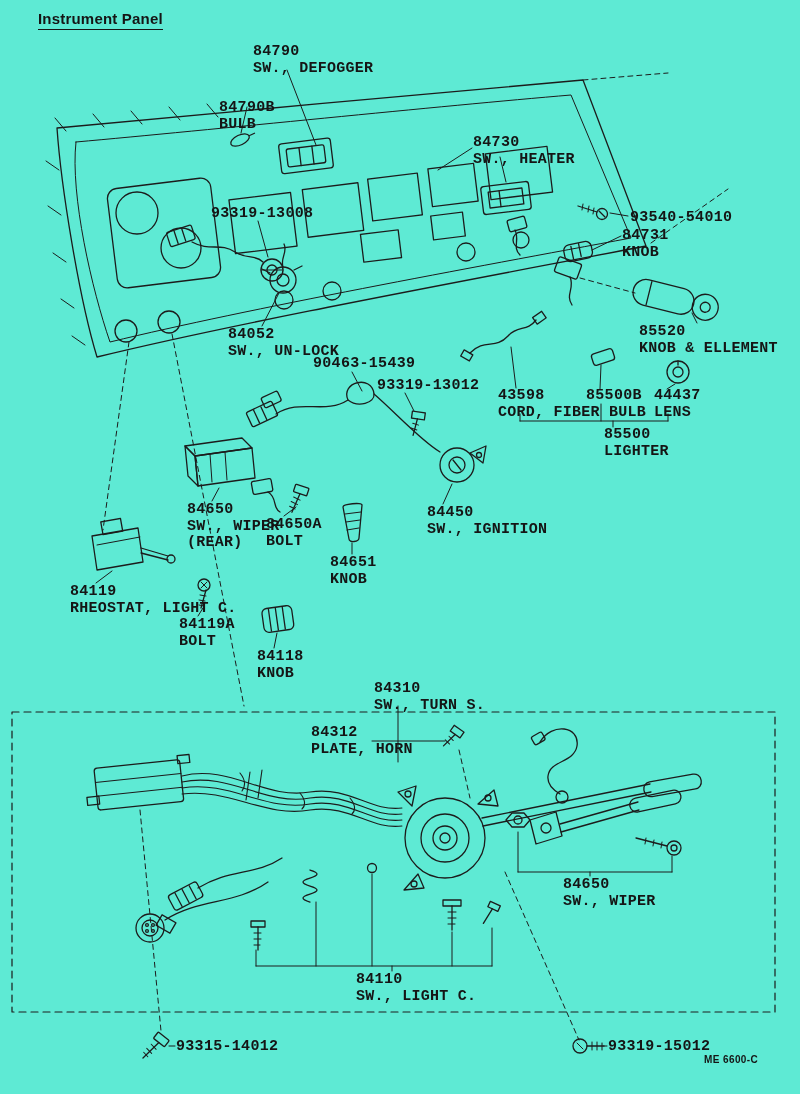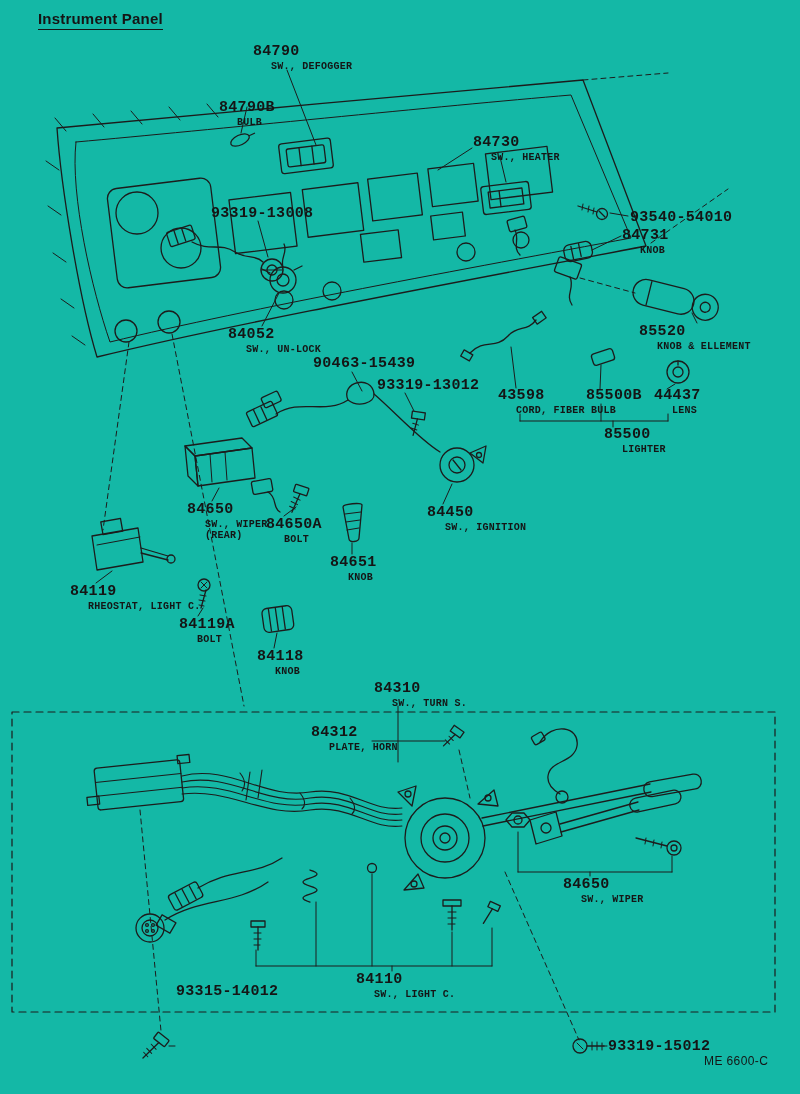"Instrument Panel" .page { background: #14b8a6 -> #5eead4 }
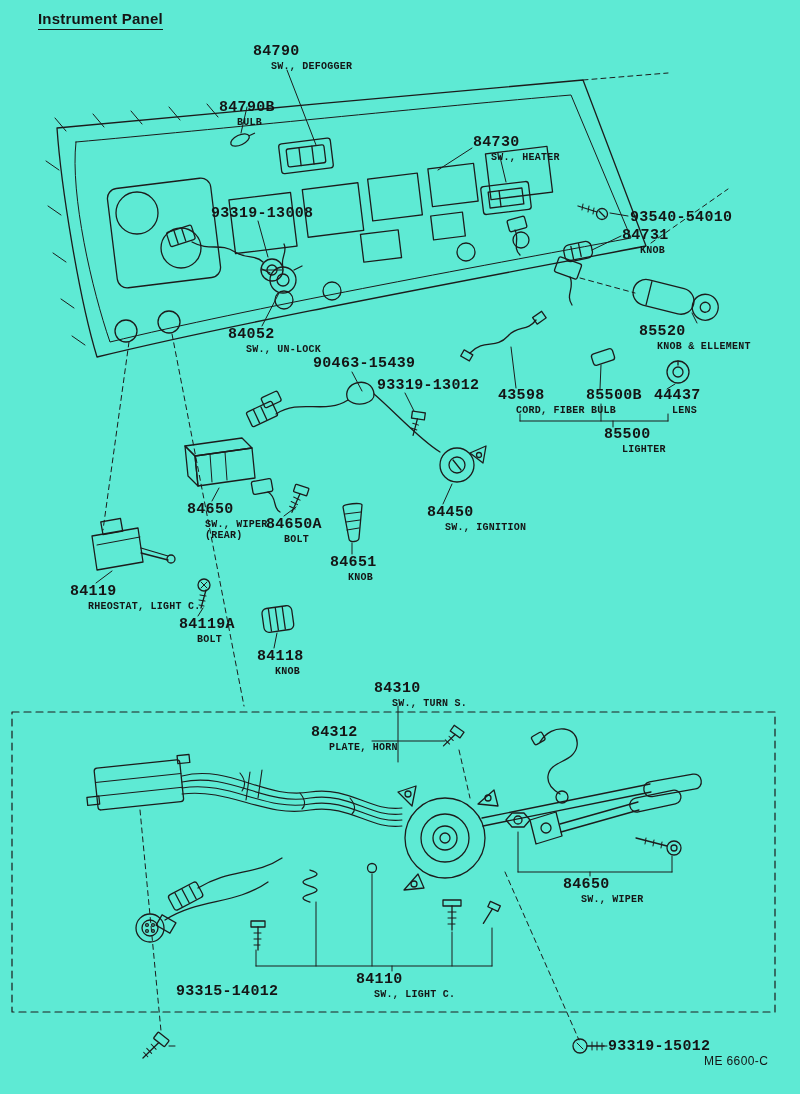"SW., DEFOGGER" .pdesc { font-size: 10px -> 15px; margin-left: 18px -> none }
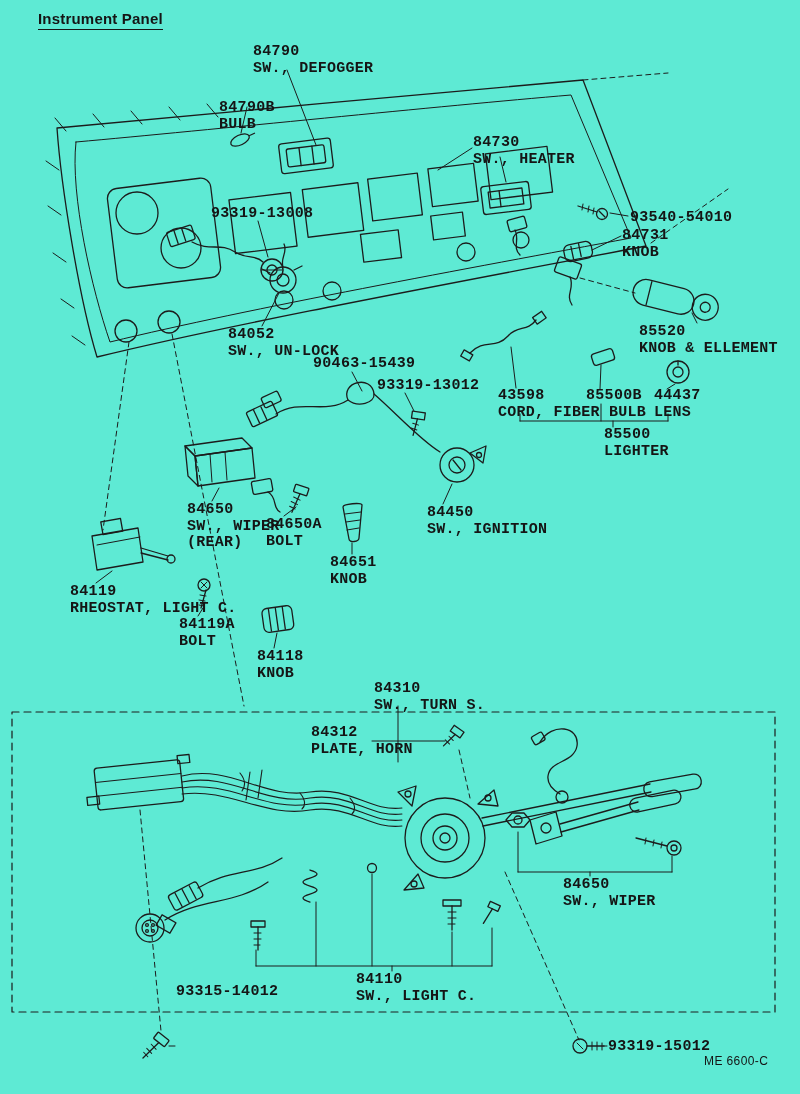"93315-14012" div.plabel { top: 984px -> 1039px }
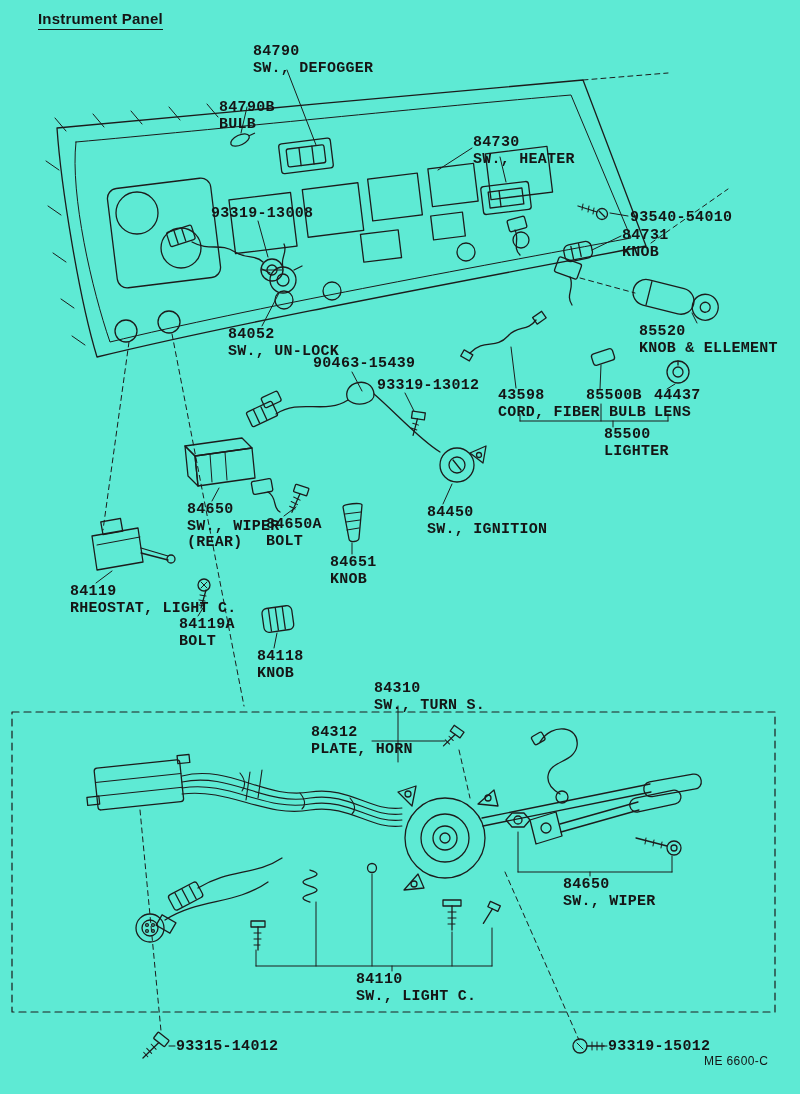"ME 6600-C" .footer-code { font-size: 12px -> 10px; font-weight: 400 -> 700 }
